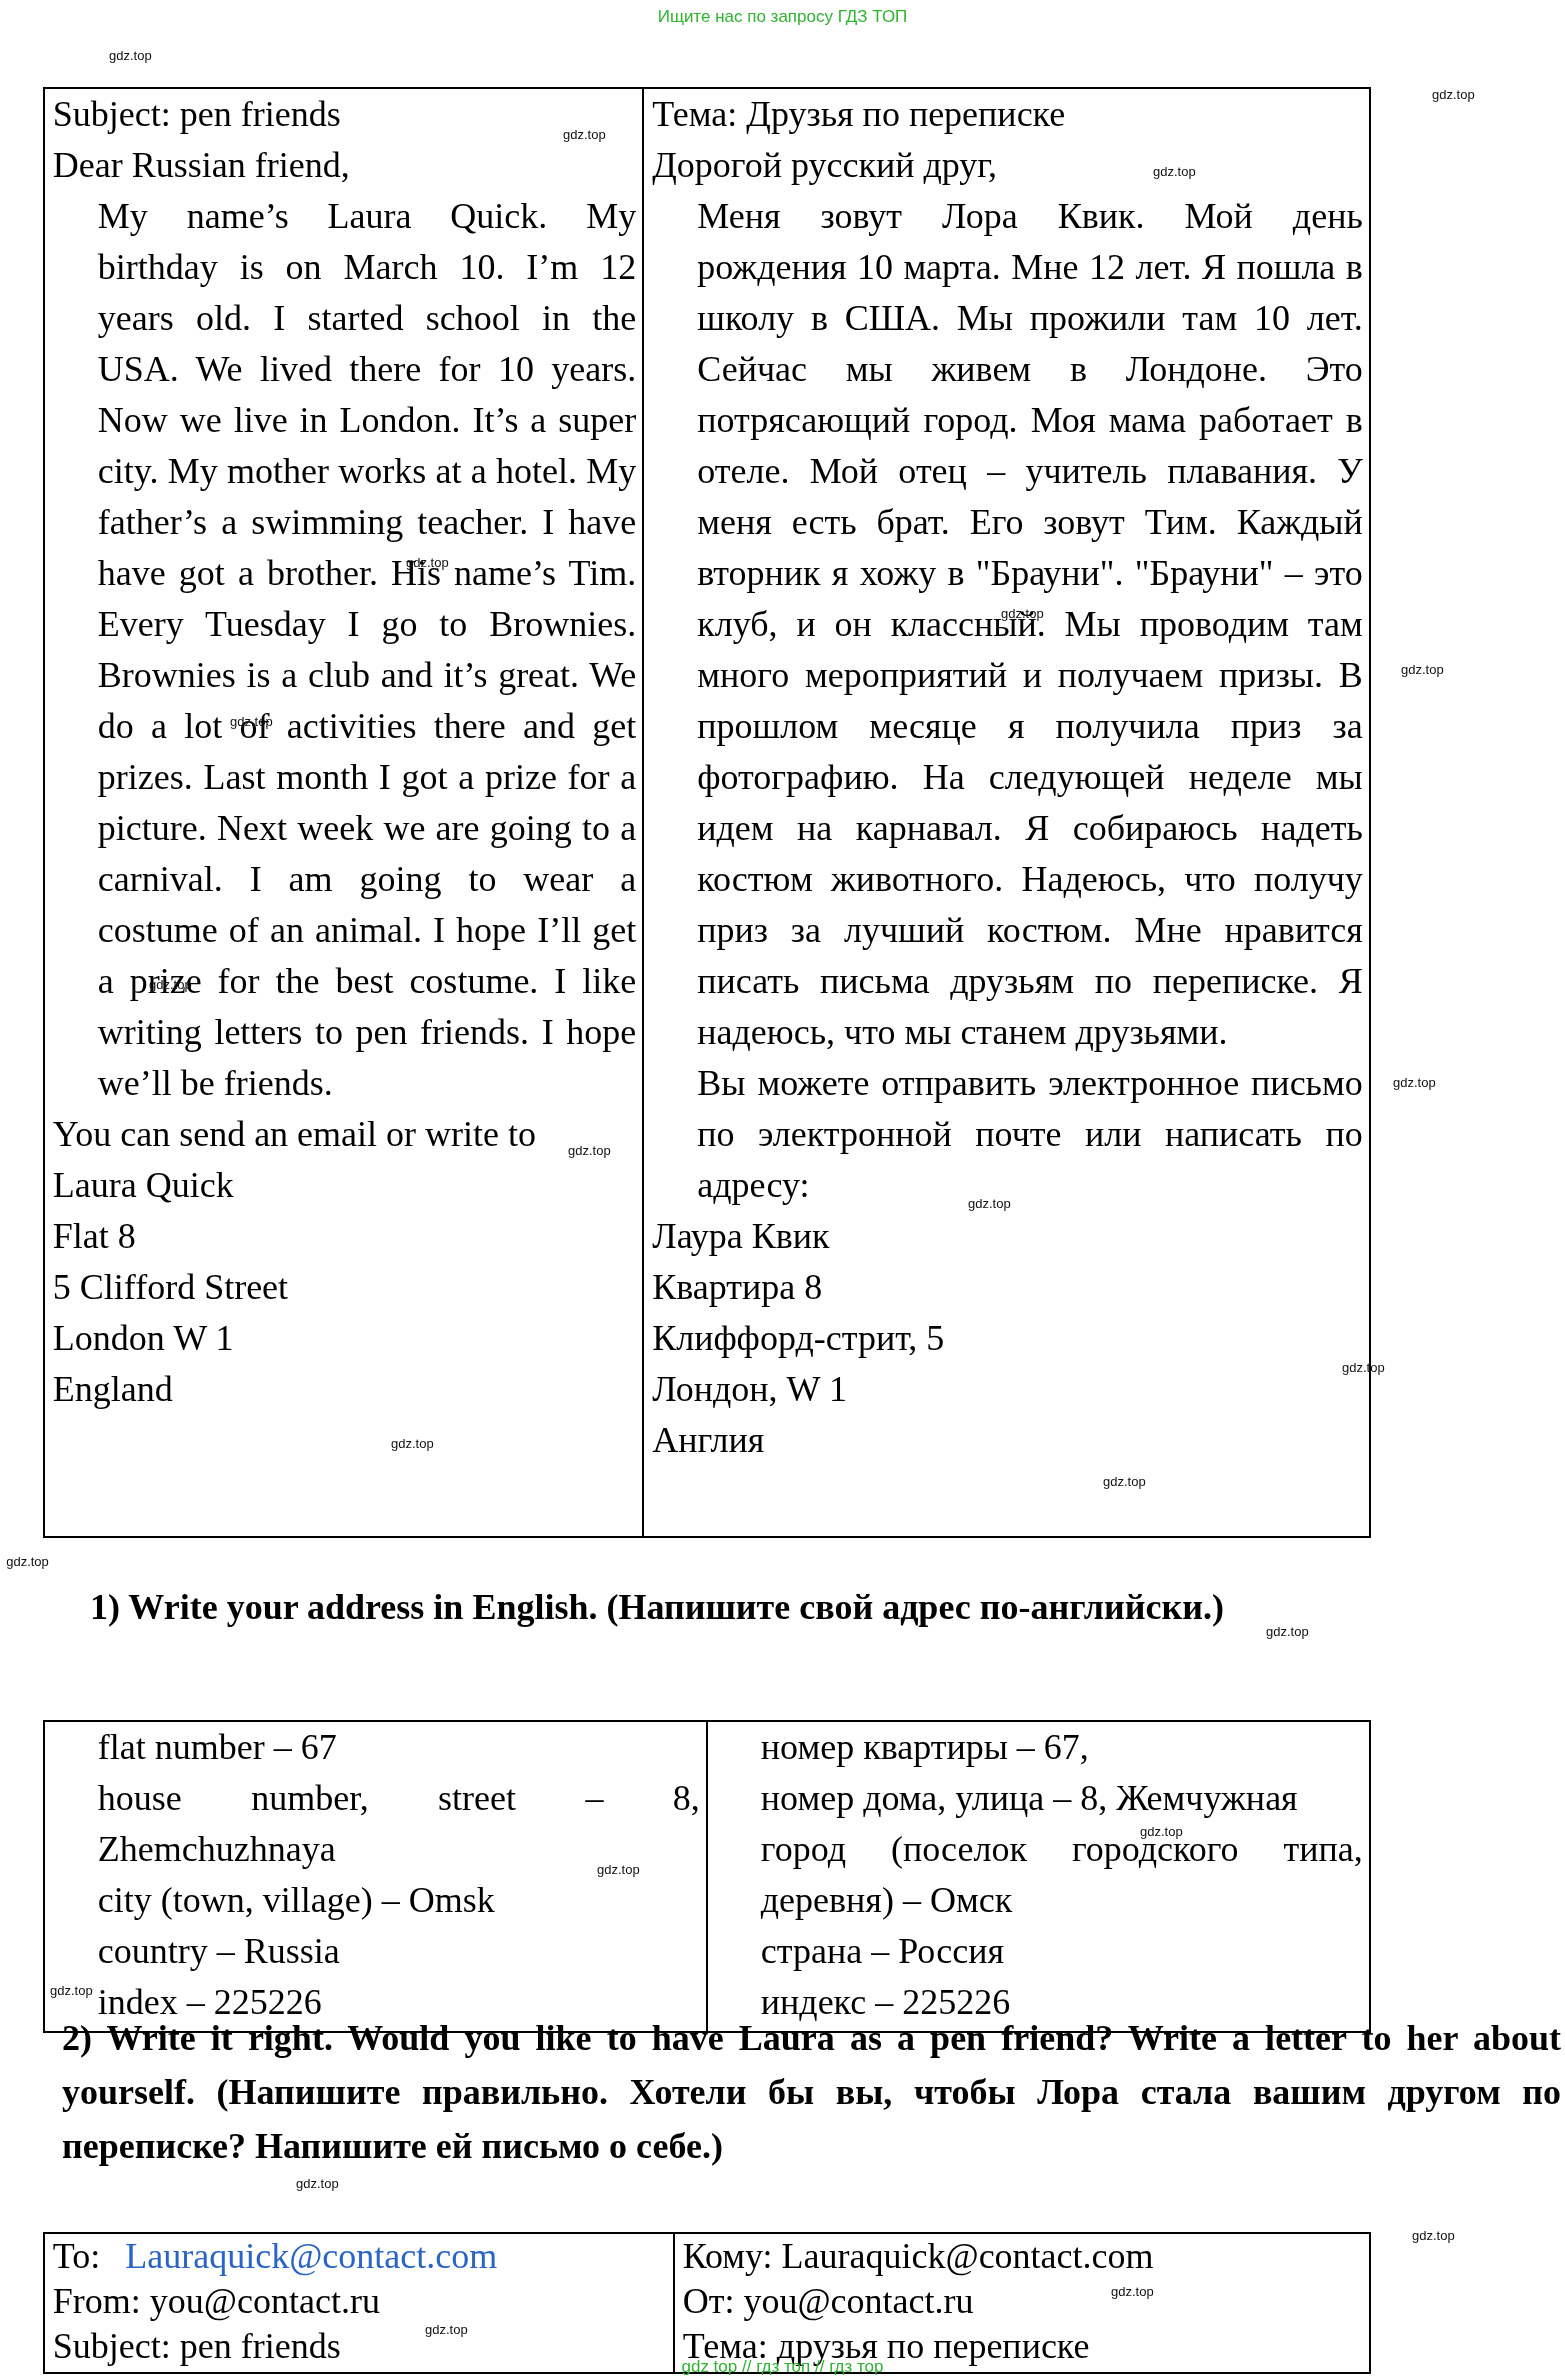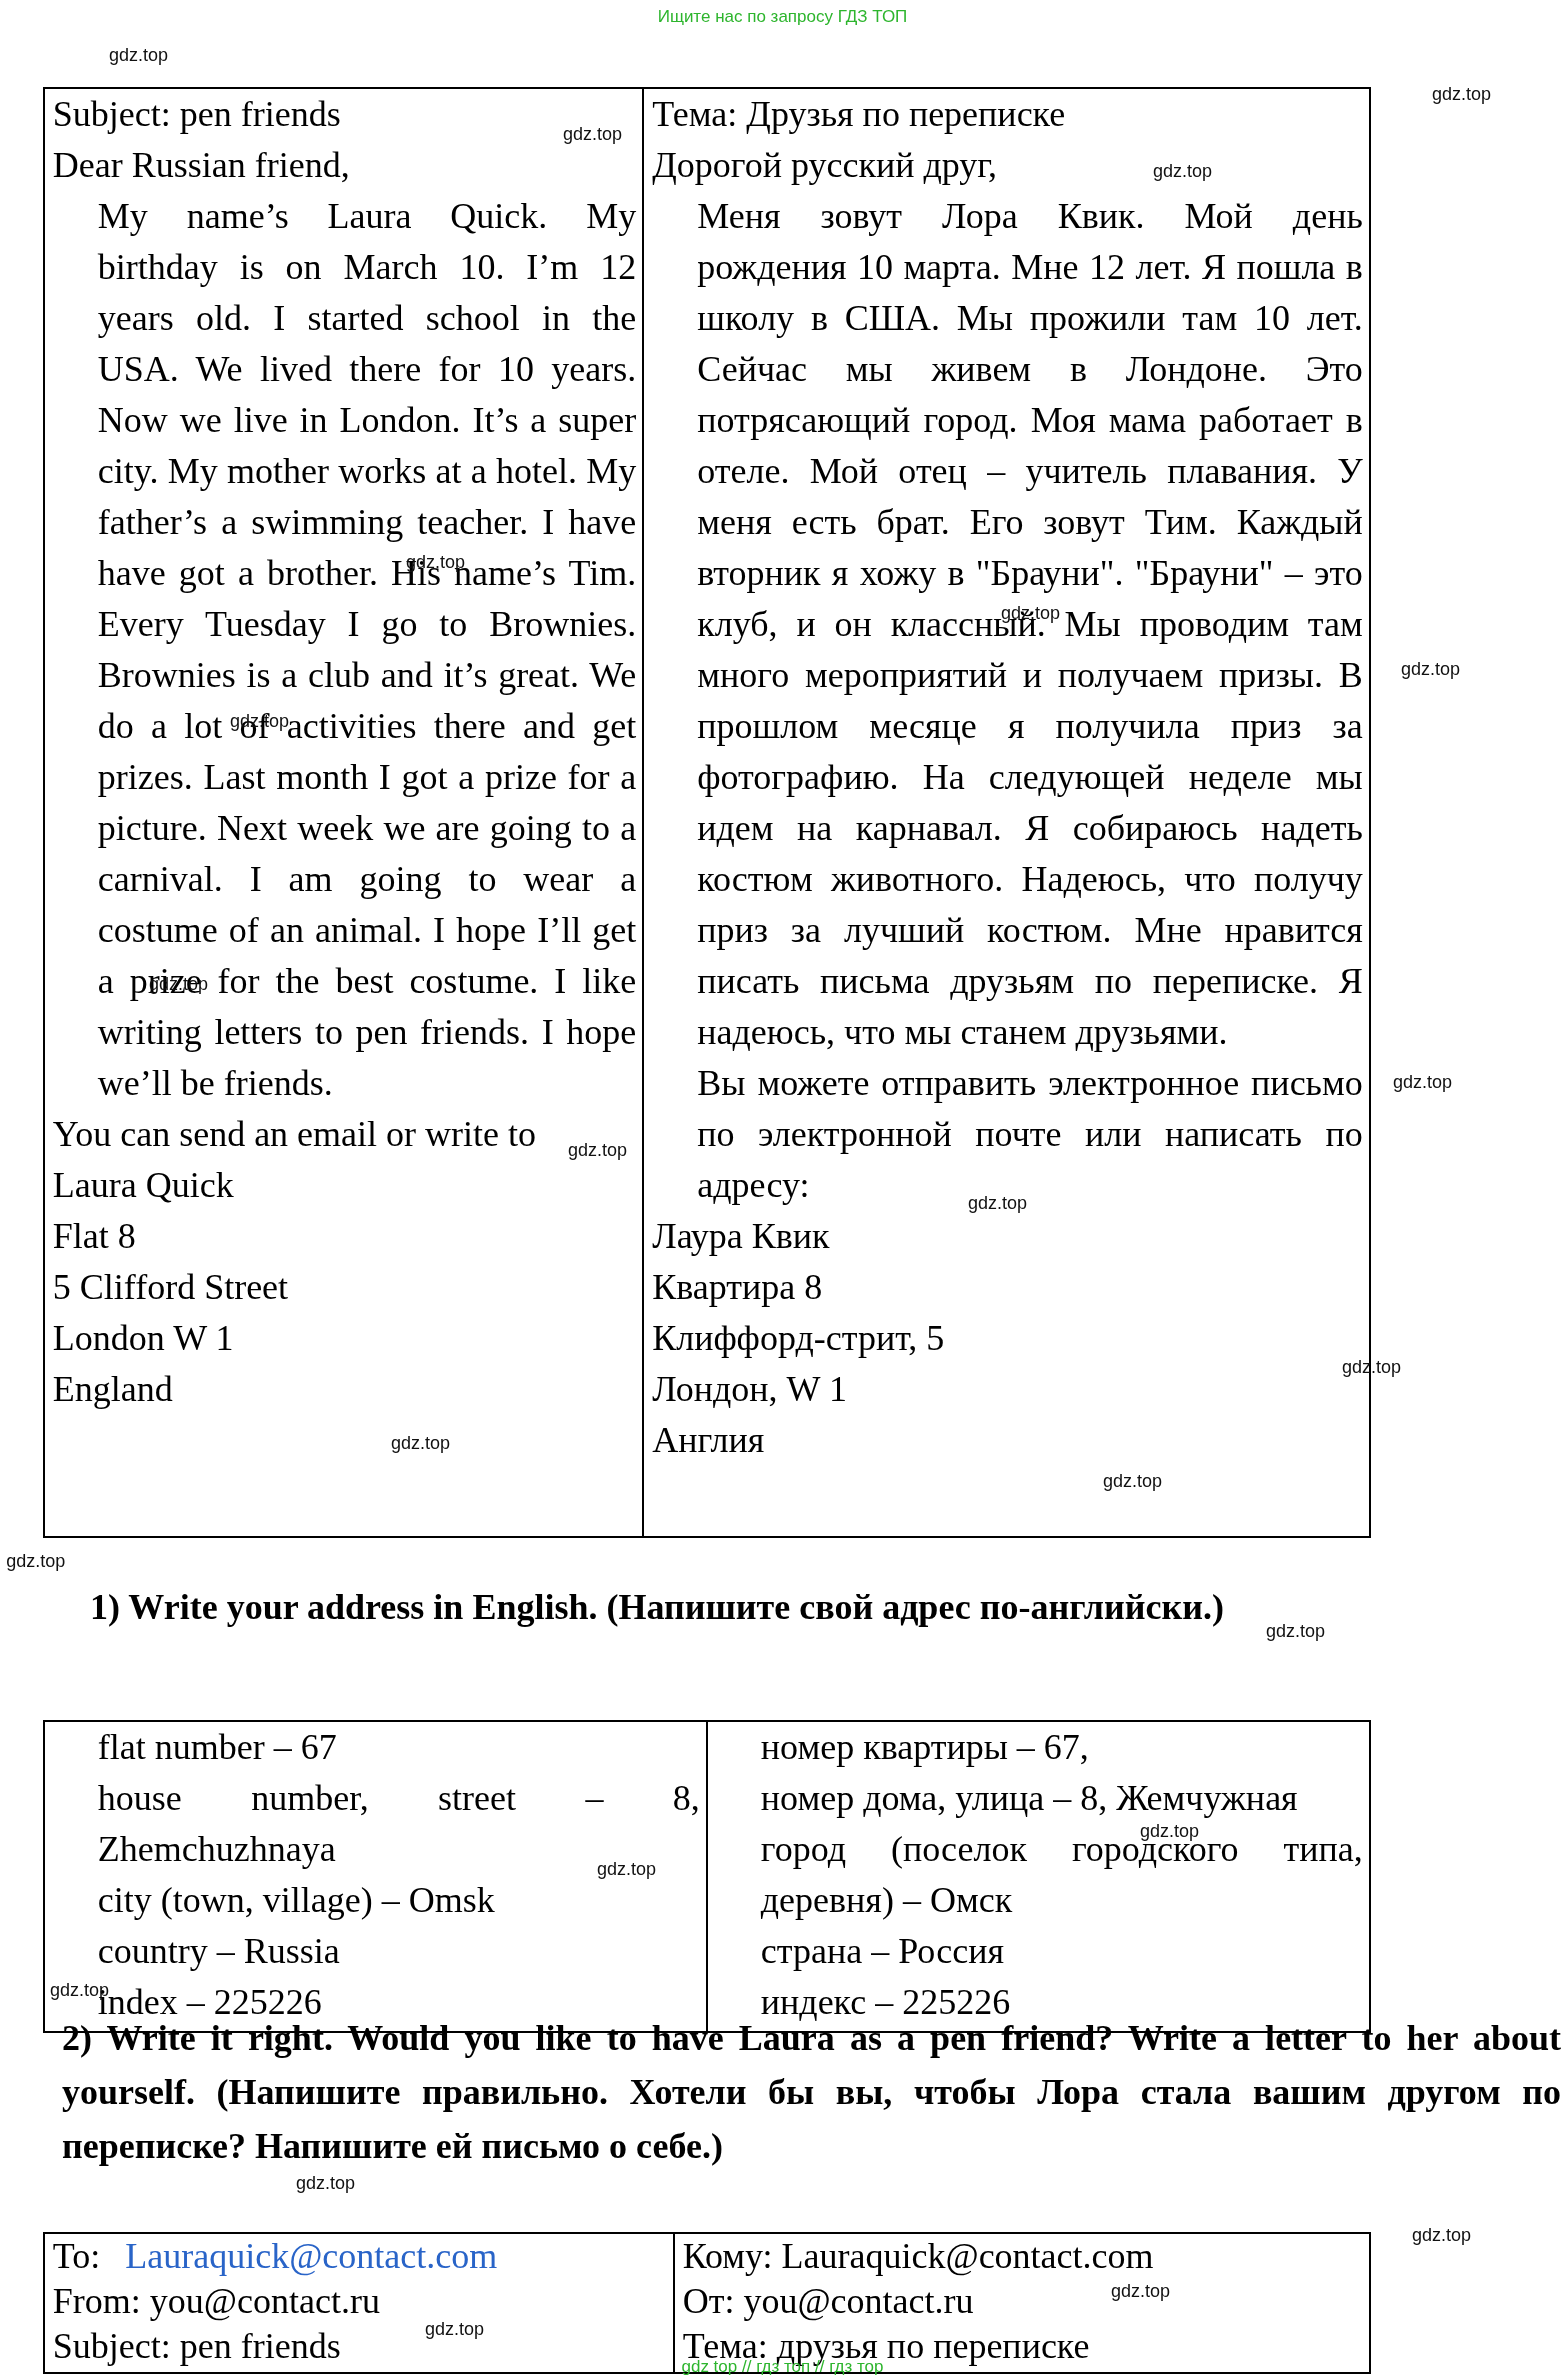"gdz.top" .wm { font-size: 18px -> 13px }
